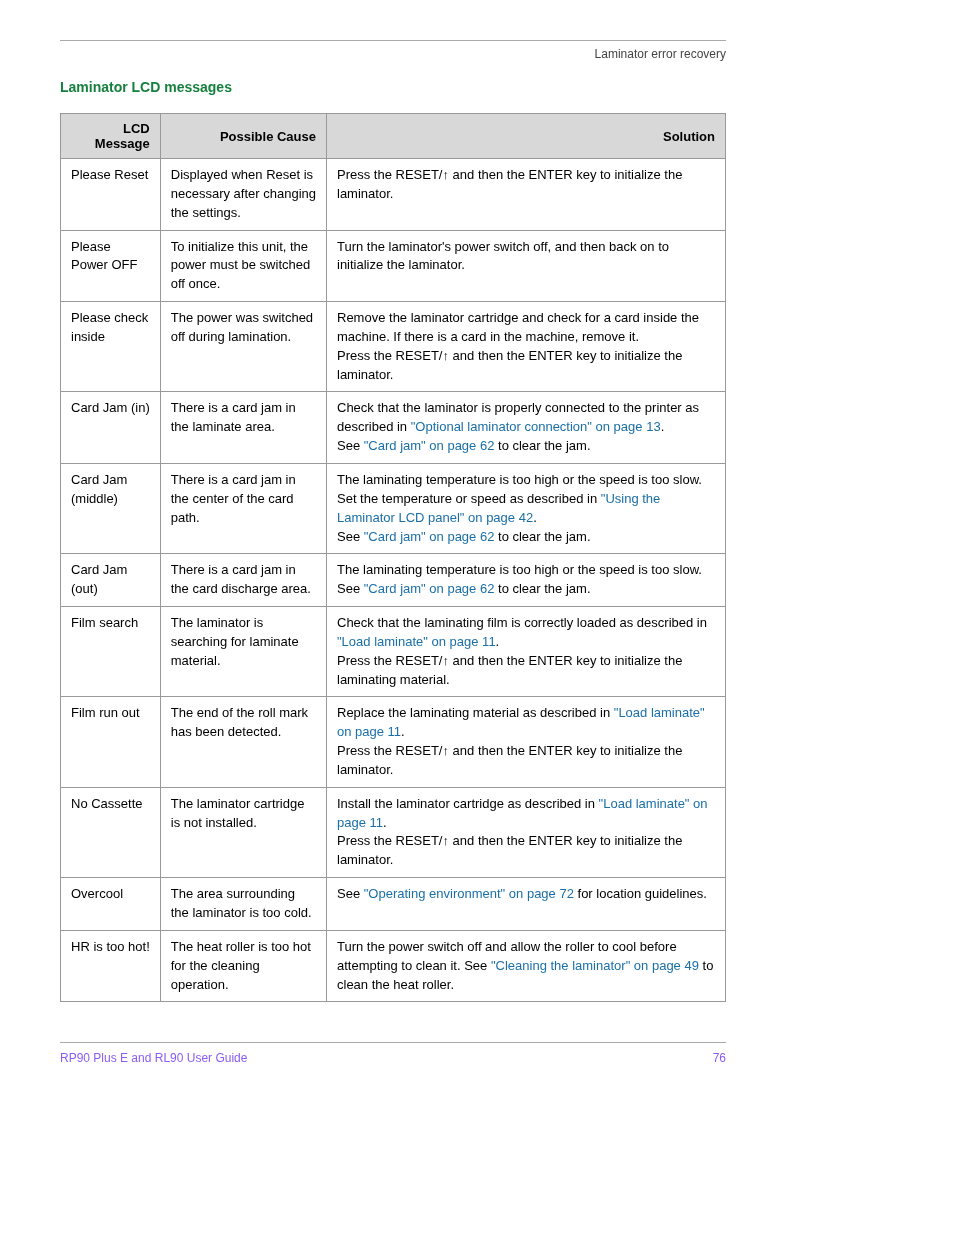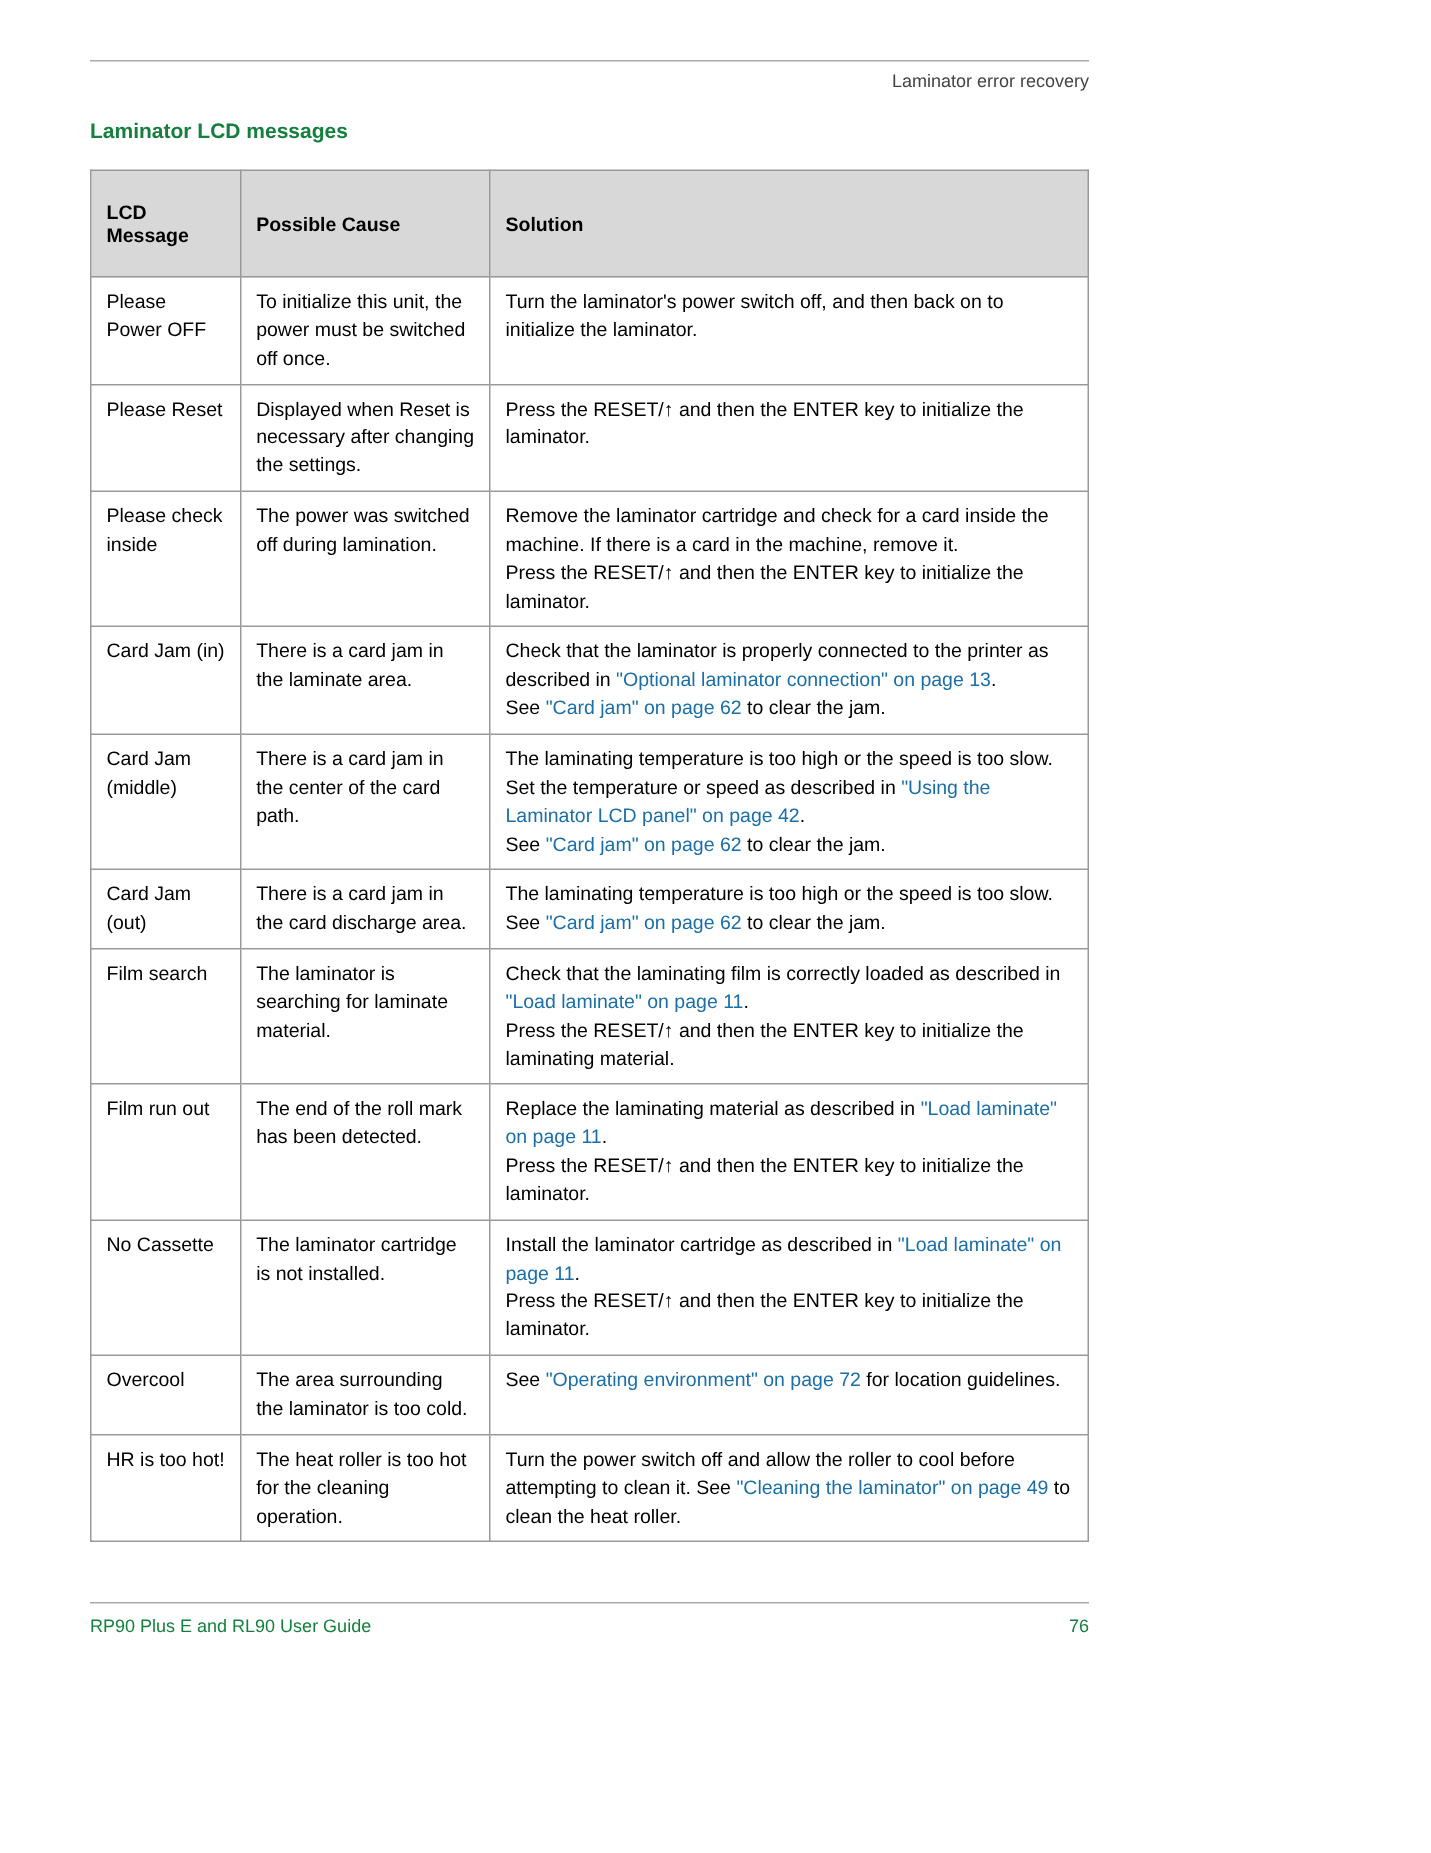"LCD Message" th { padding: 20px 10px -> 7px 10px; text-align: left -> right }
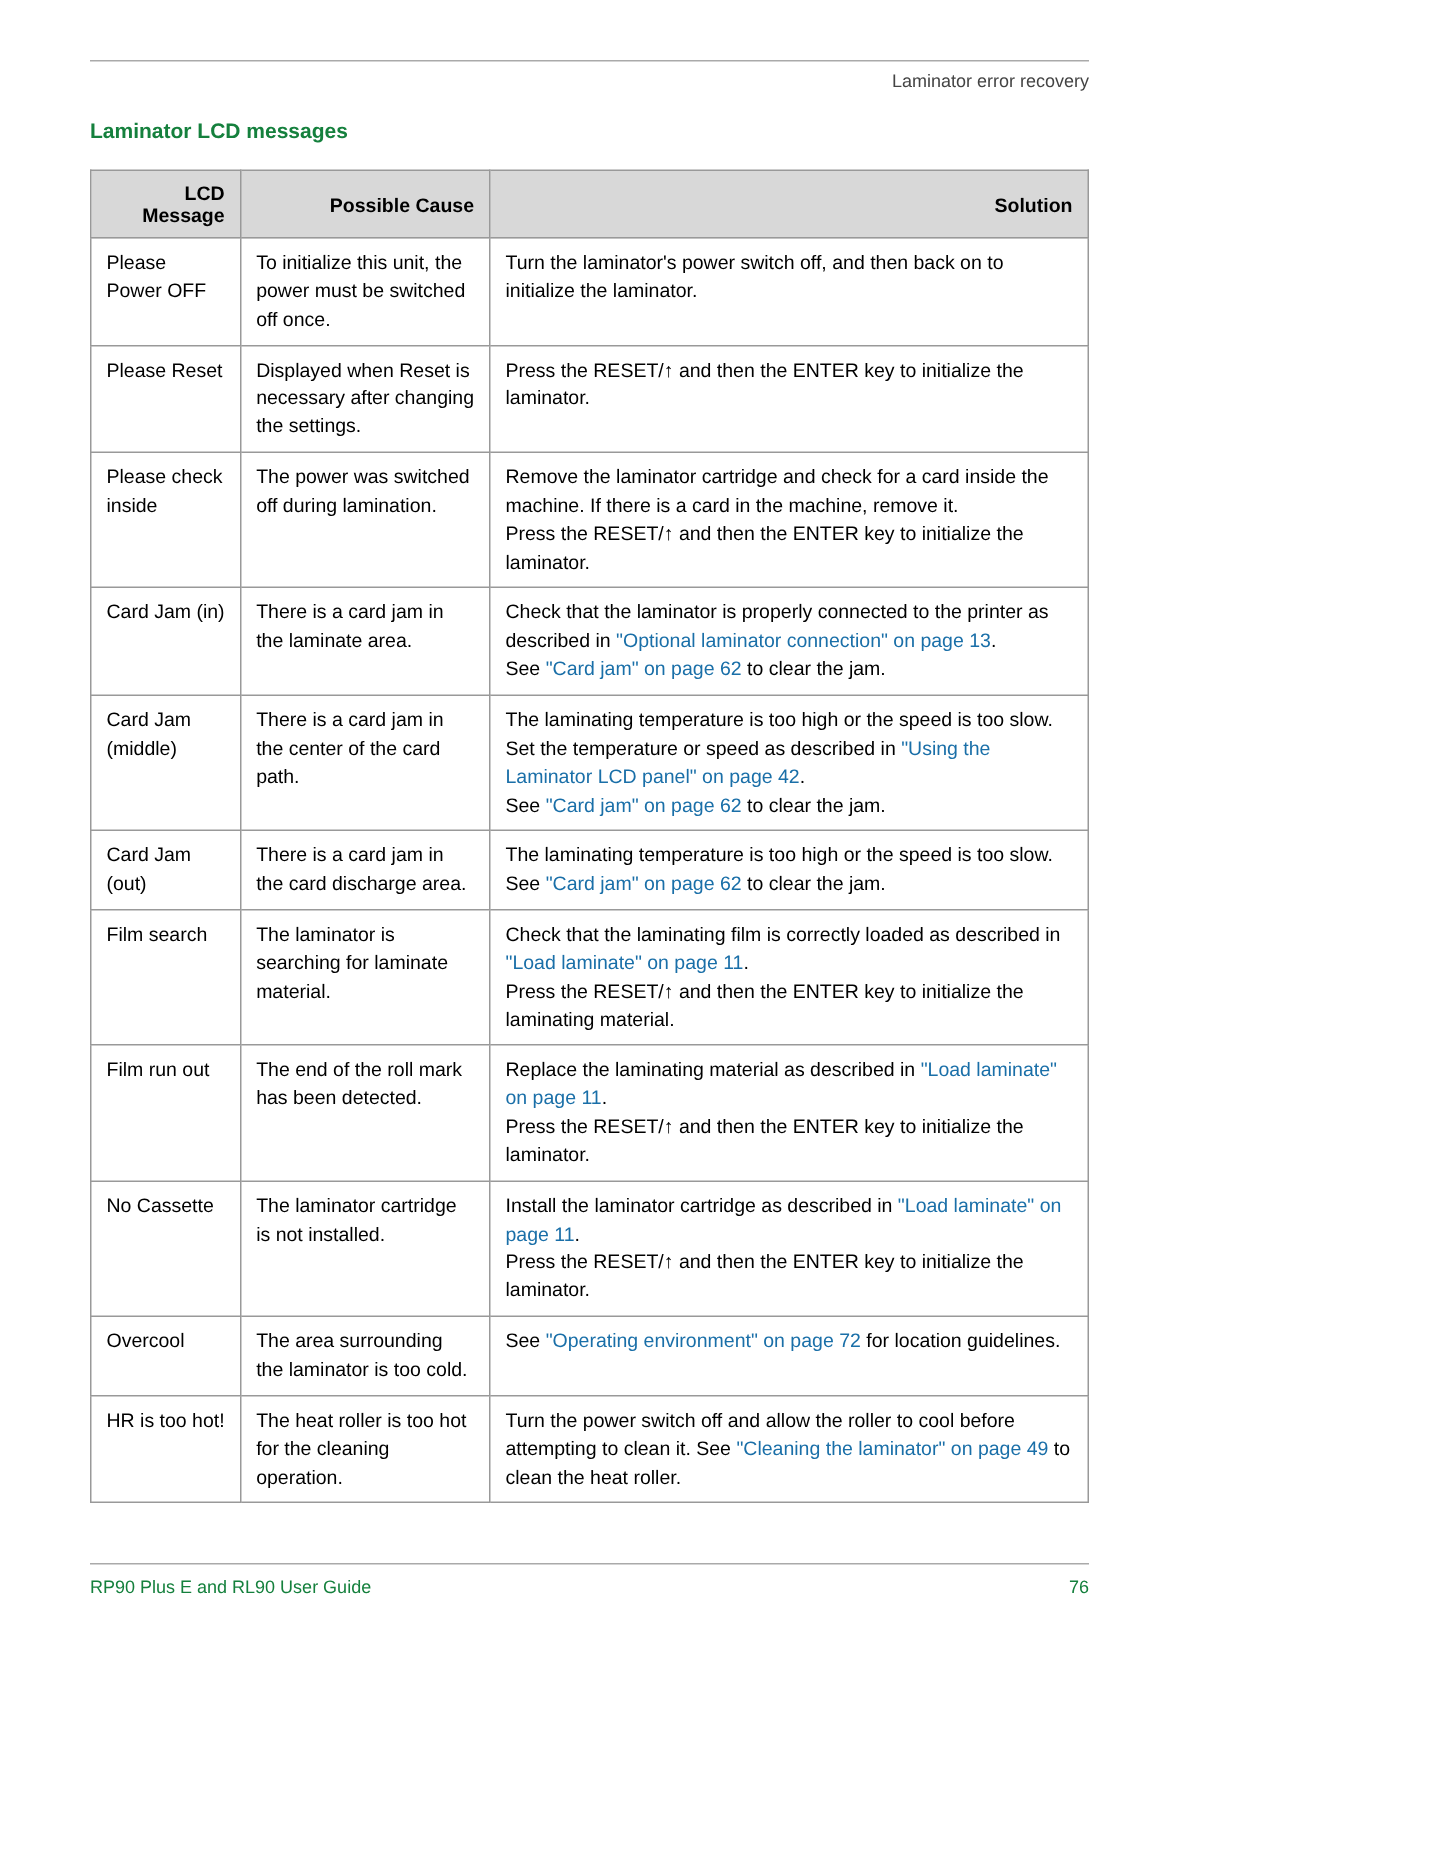"Please Power OFF" tr { order: before "Please Reset" -> after "Please Reset" }
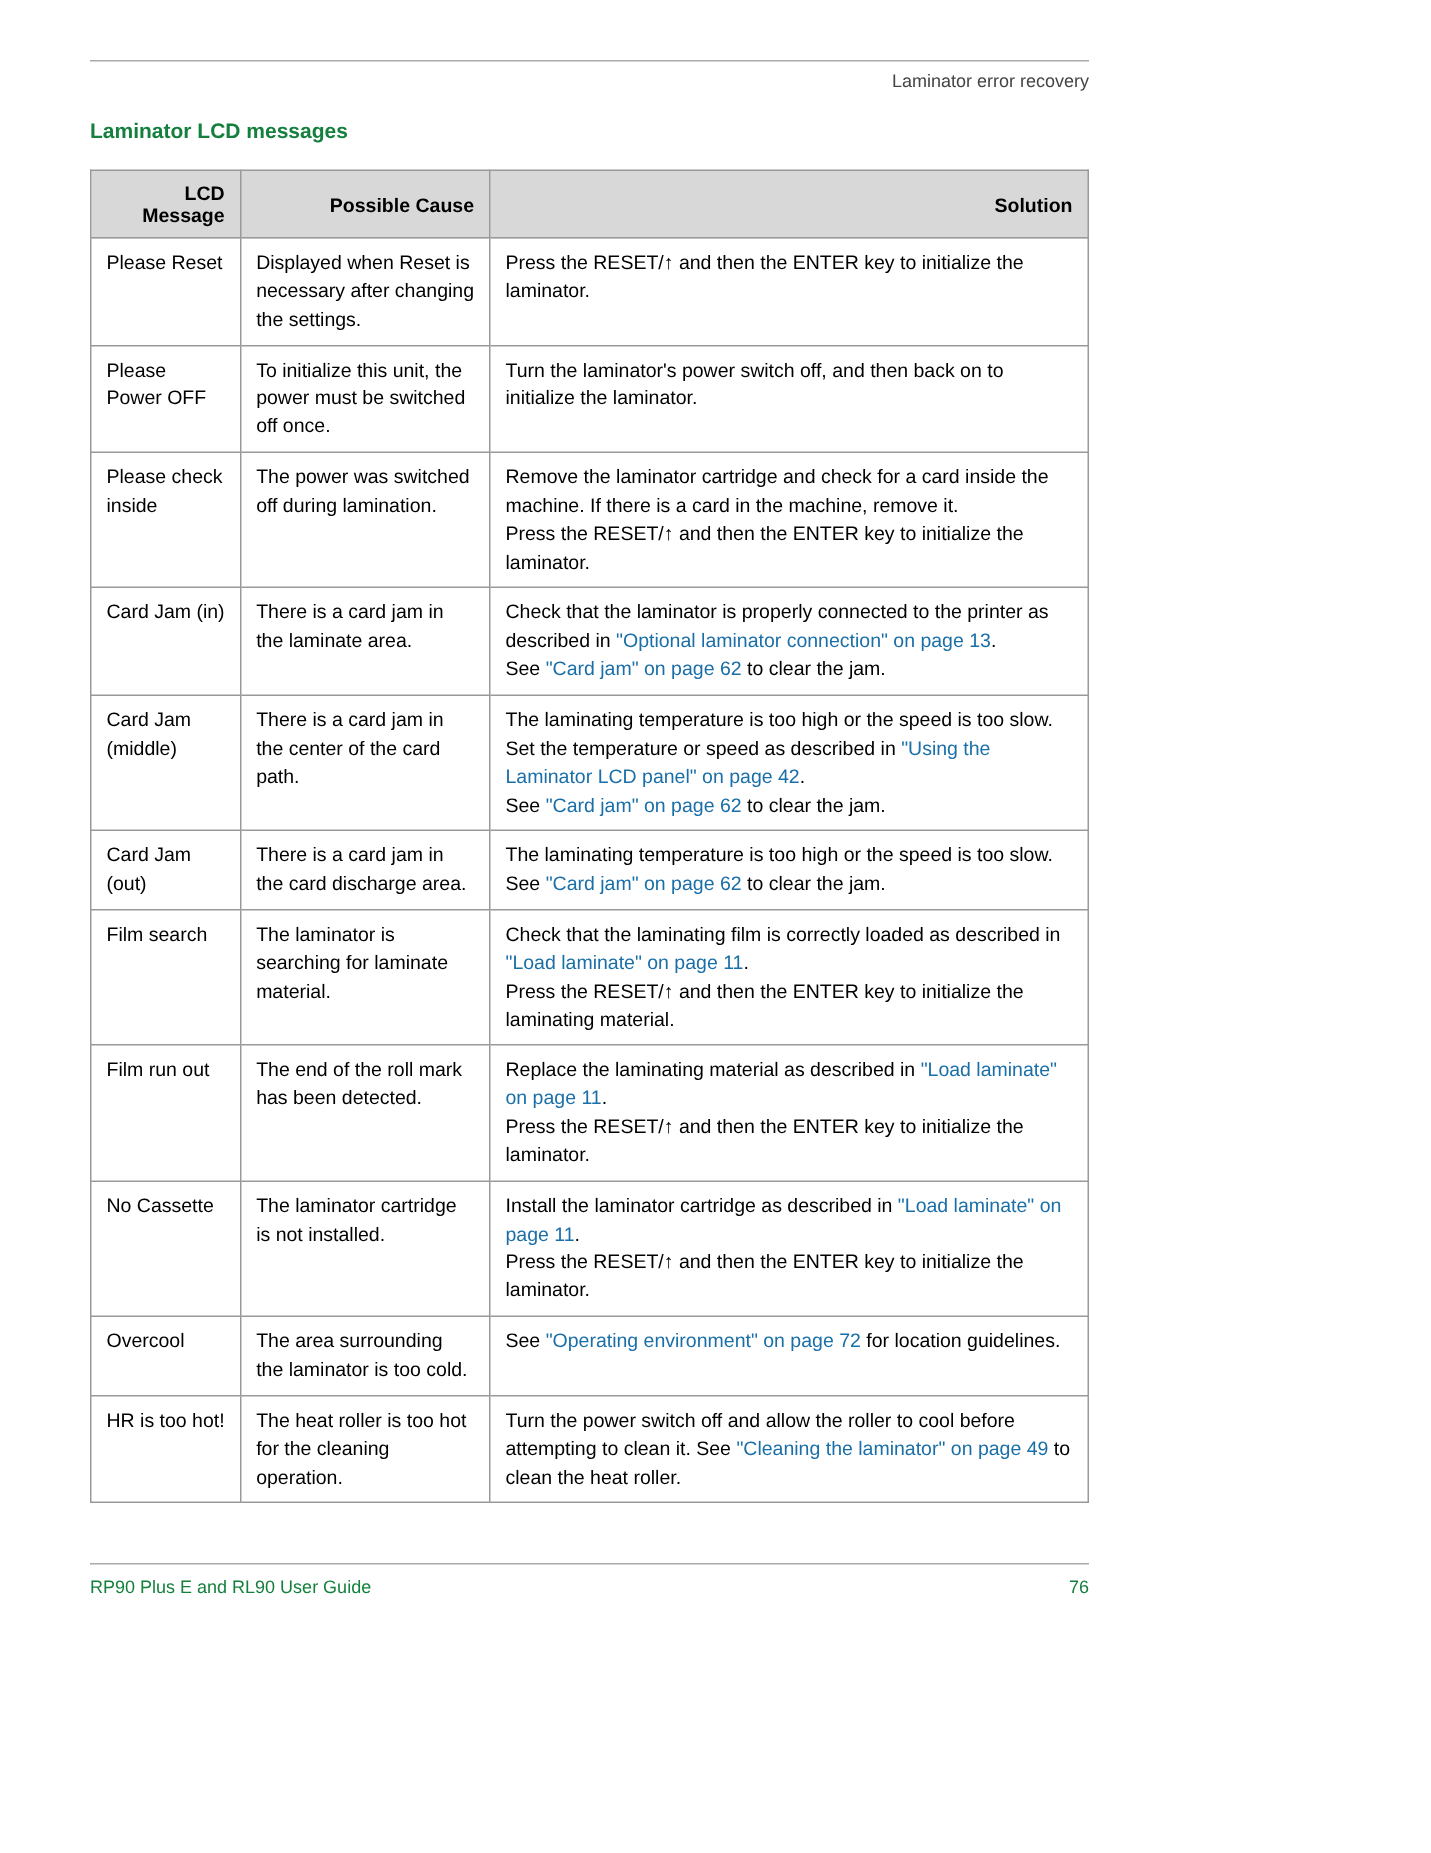"RP90 Plus E and RL90" .footer { color: #15803d -> #8b5cf6 }
